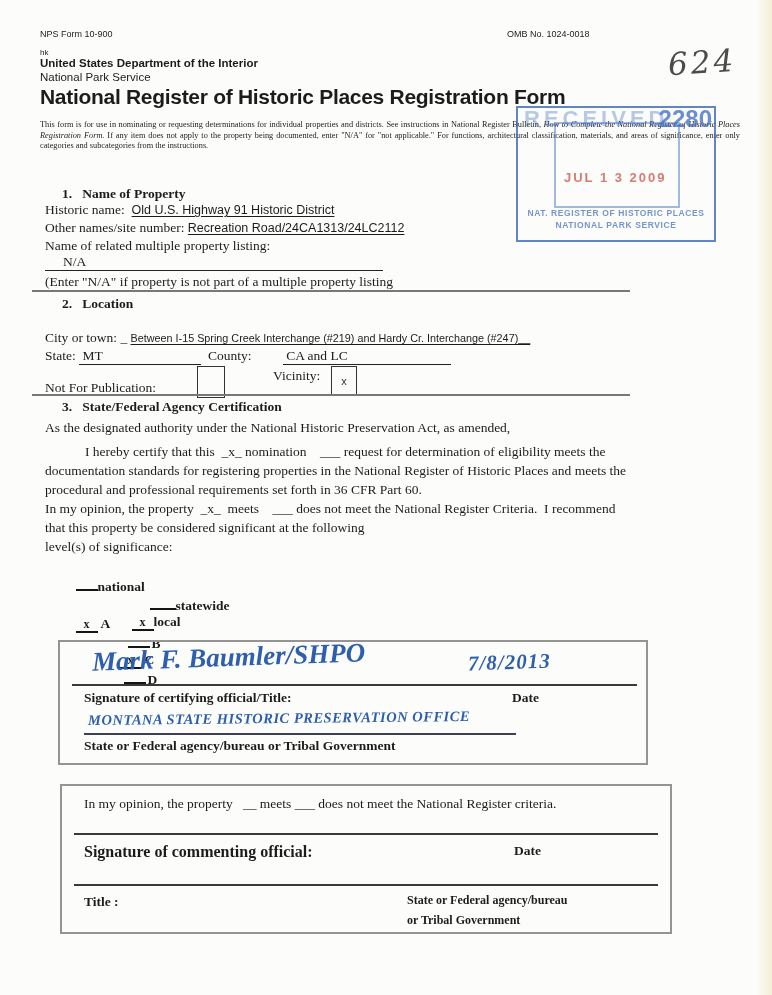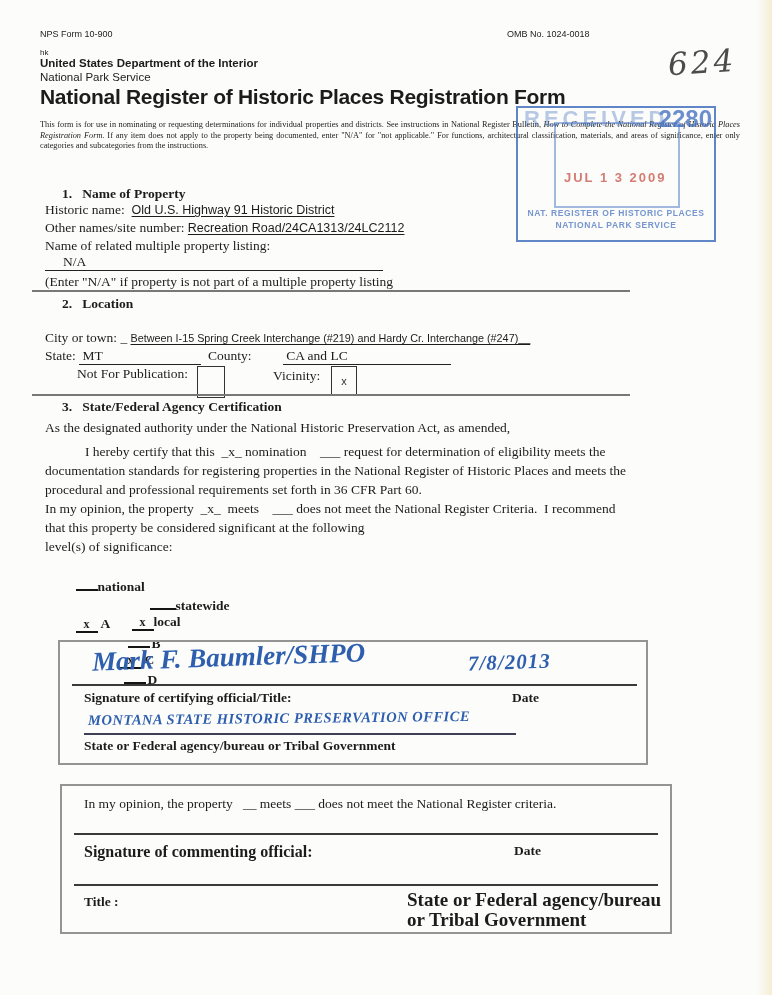"Not For Publication:" span.abs { margin-left: 32px -> none; top: 0 -> 14px }
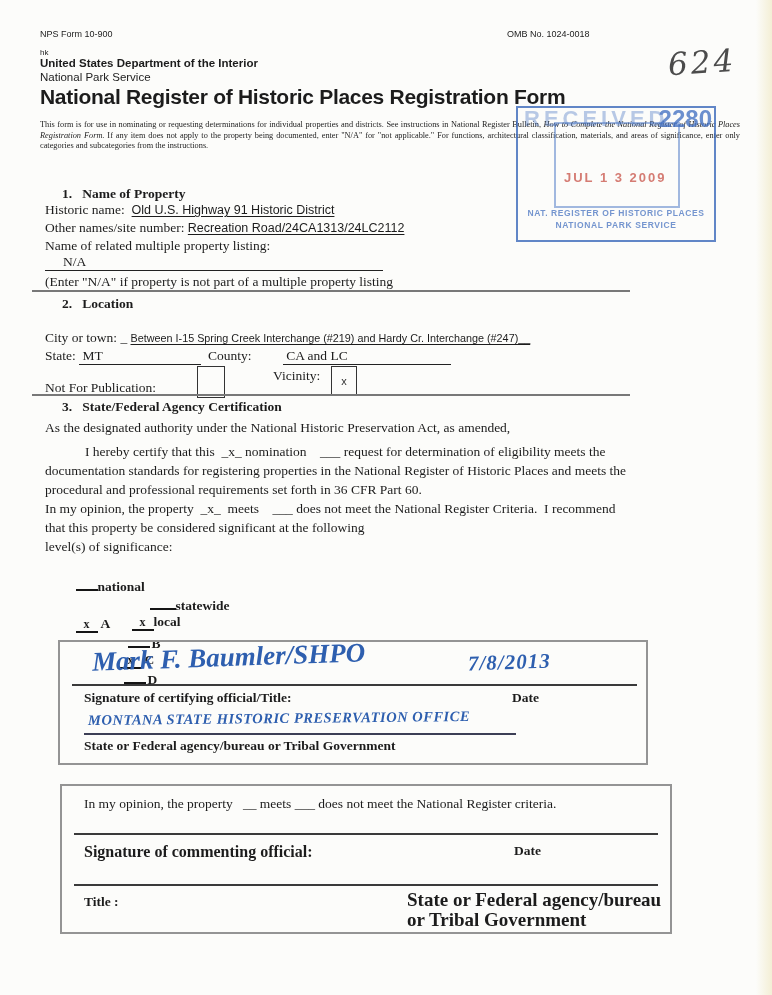"State or Federal agency/bureau" div.abs { font-size: 19px -> 12px }
